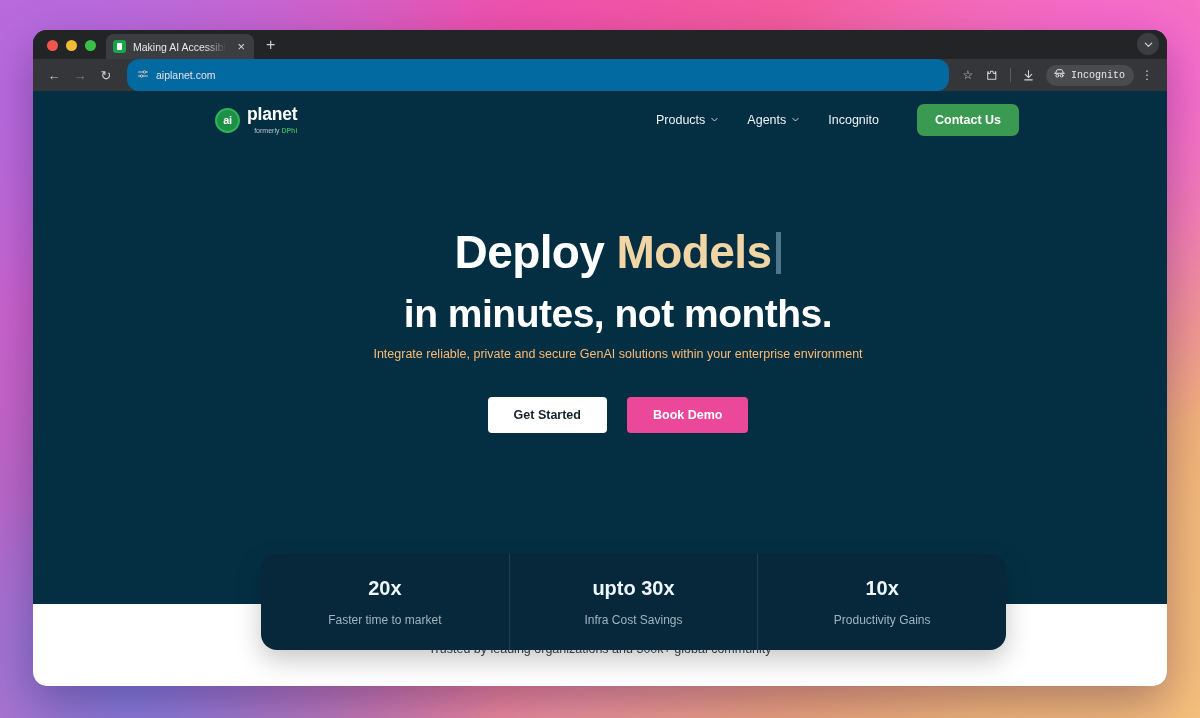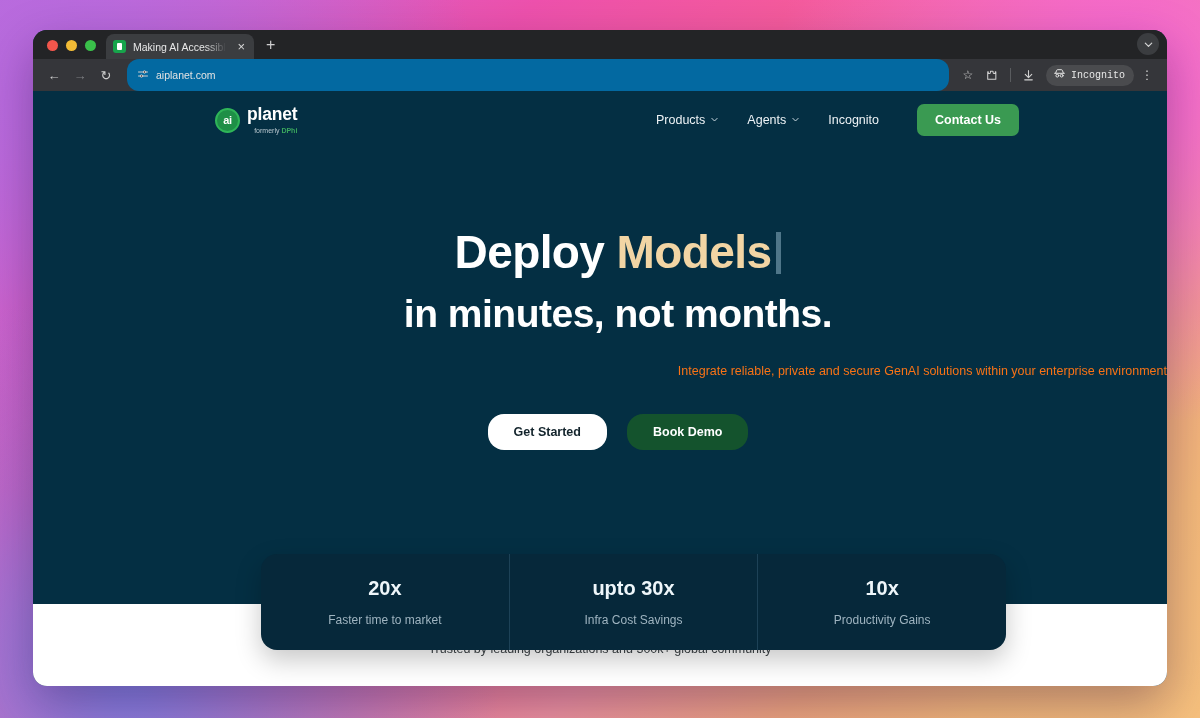"Integrate reliable, private and secure" .sub { color: #f97316 -> #fdba74; margin-top: 28px -> 11px; text-align: right -> none }
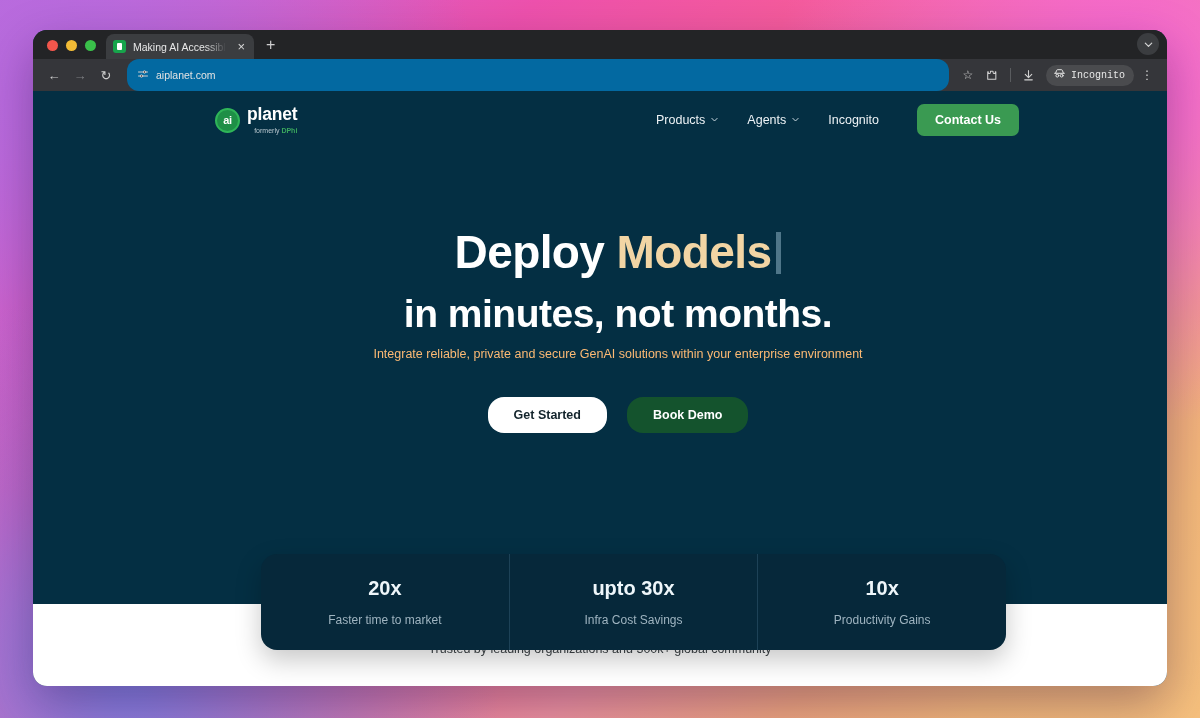"Get Started" .btn { border-radius: 16px -> 4px }
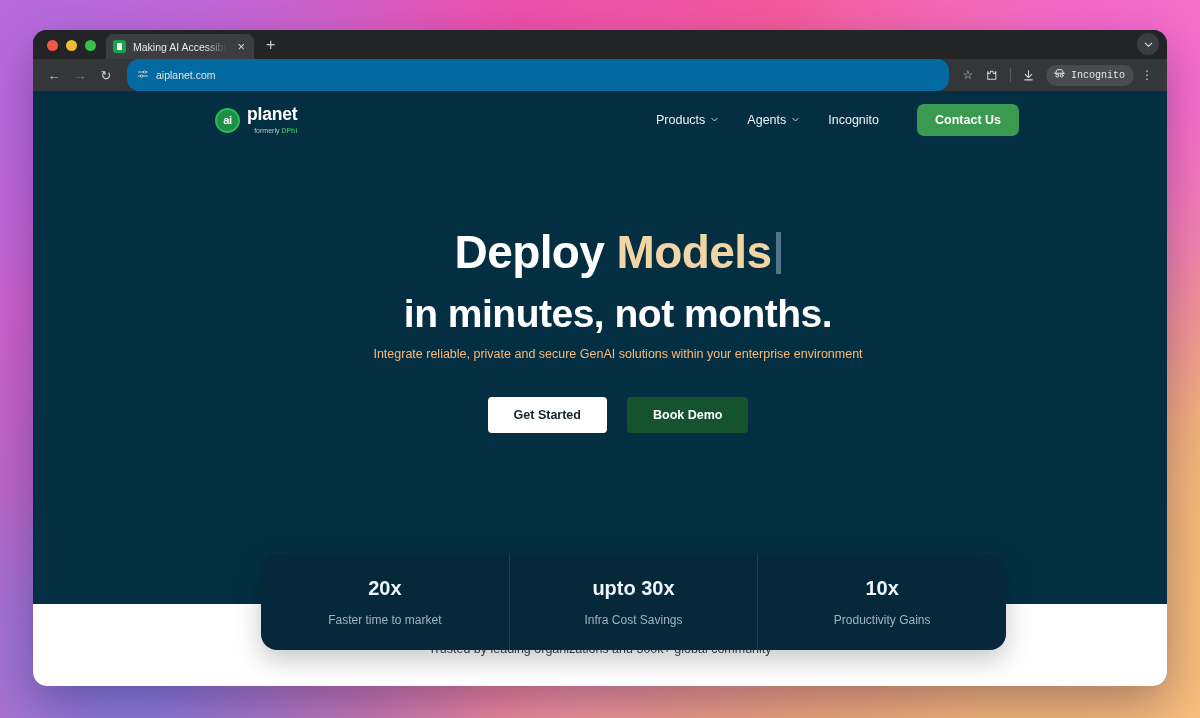"Book Demo" .btn-slate { background: #14532d -> #ec4899 }
